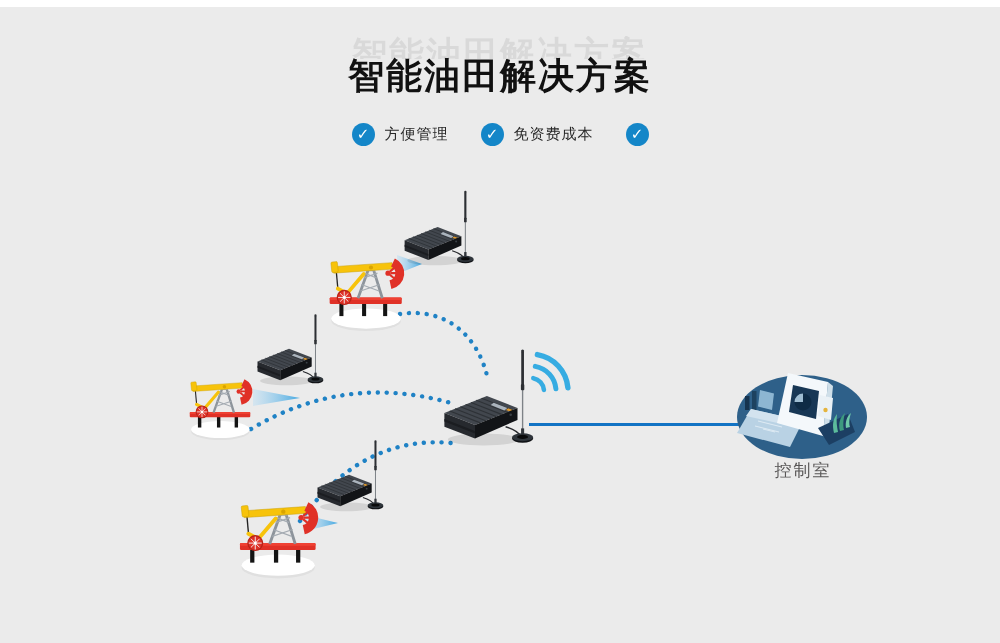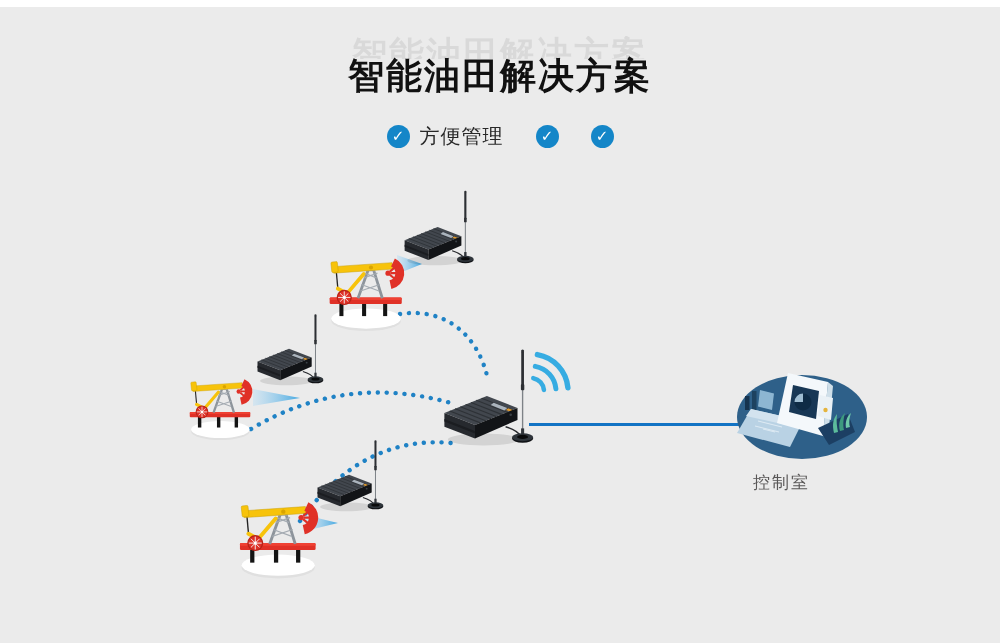"方便管理" .flabel { font-size: 20px -> 15px }
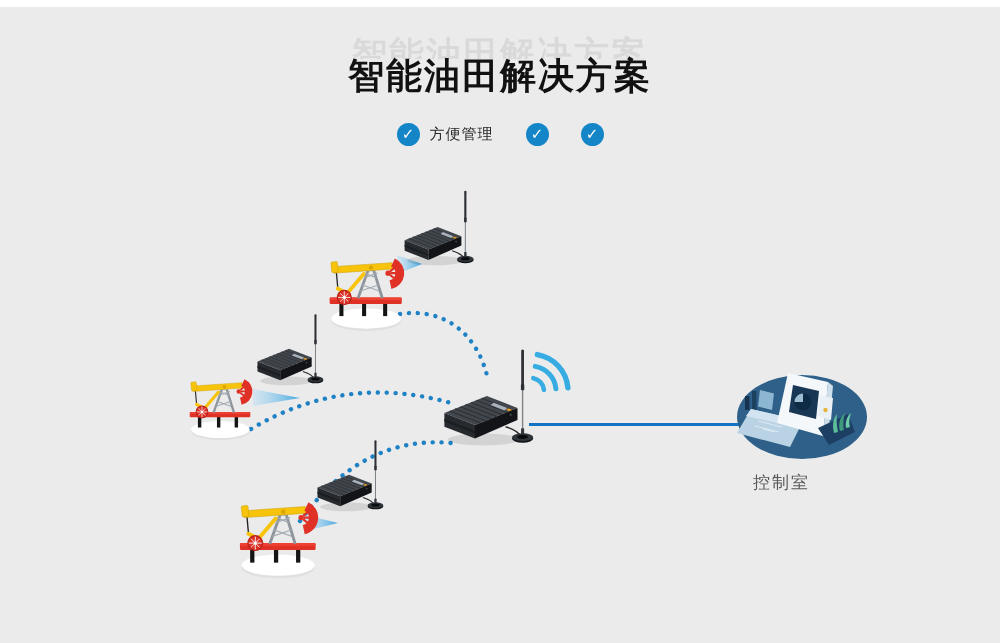"免资费成本" span.flabel { html: none -> <span>免资费成本</span> }
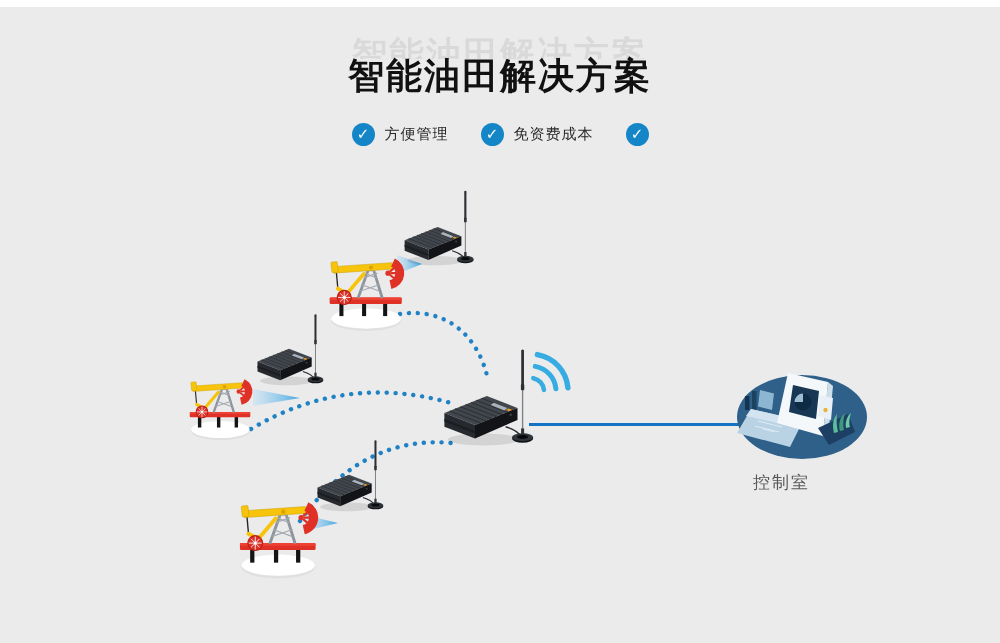"控制室" .room-label { text-align: left -> center; top: 464px -> 452px }
